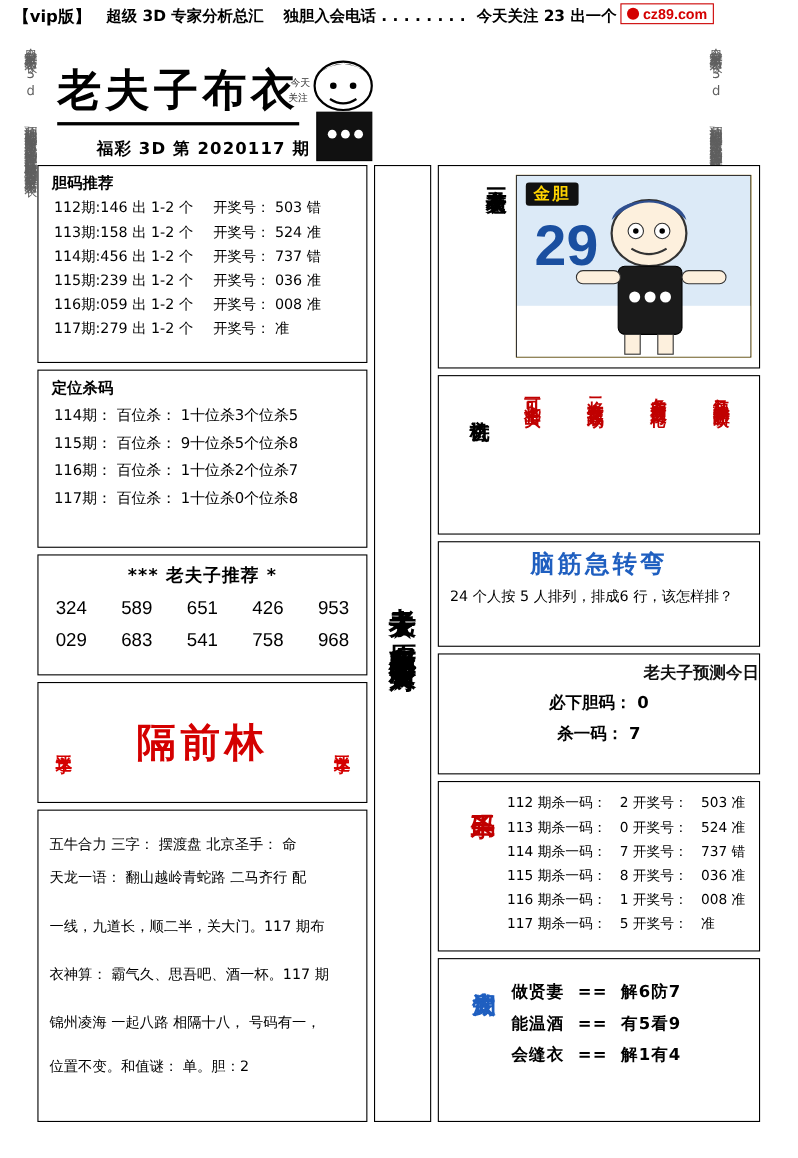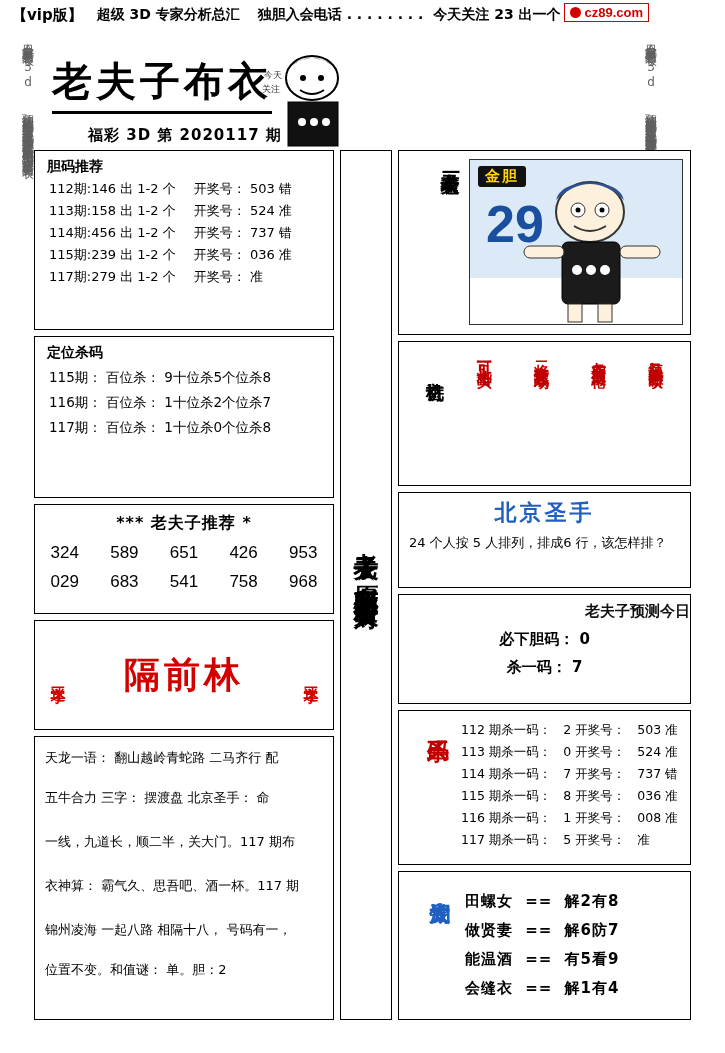"116期:059 出 1-2 个 开奖号：" div.rowline { html: none -> <div> <span>116期:059 出 1-2 个</span> <span>开奖号： 008 准</span> </div> }
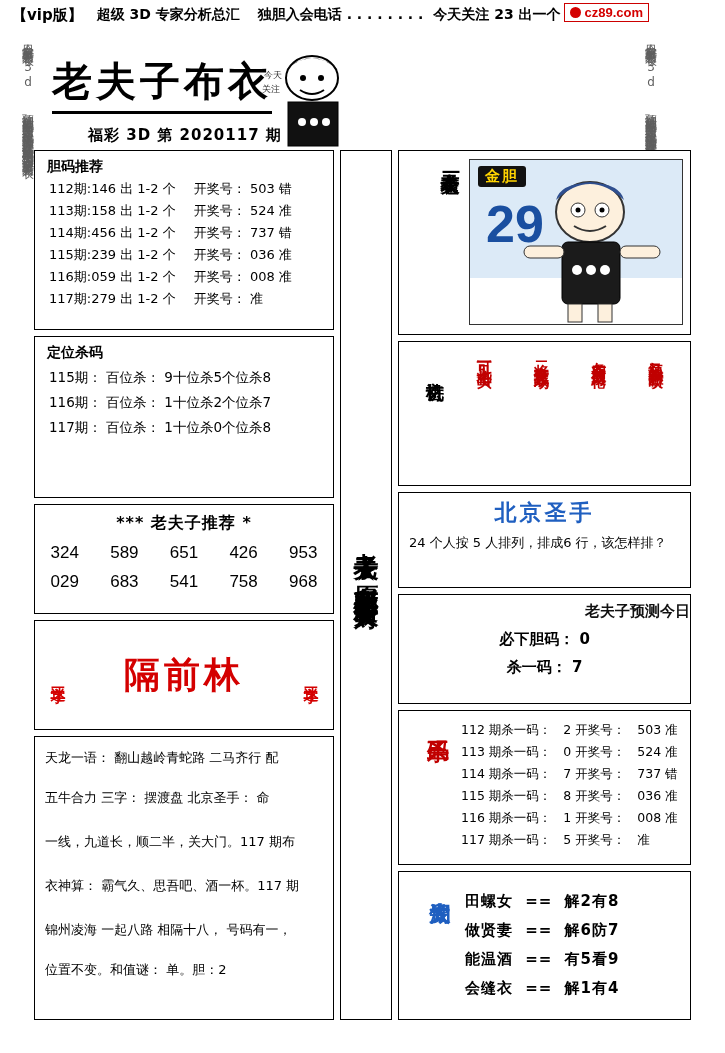"114期： 百位杀： 1十位杀3个位杀5" div.kline { html: none -> <div>114期： 百位杀： 1十位杀3个位杀5</div> }
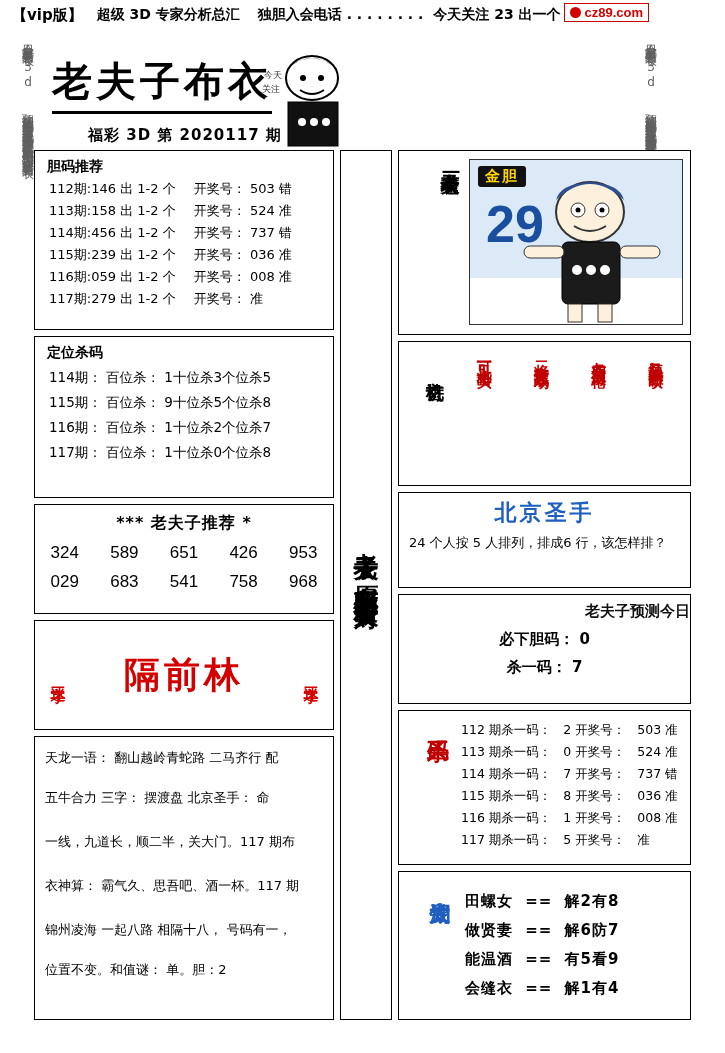"北京圣手" div.nj-title { text: 北京圣手 -> 脑筋急转弯 }
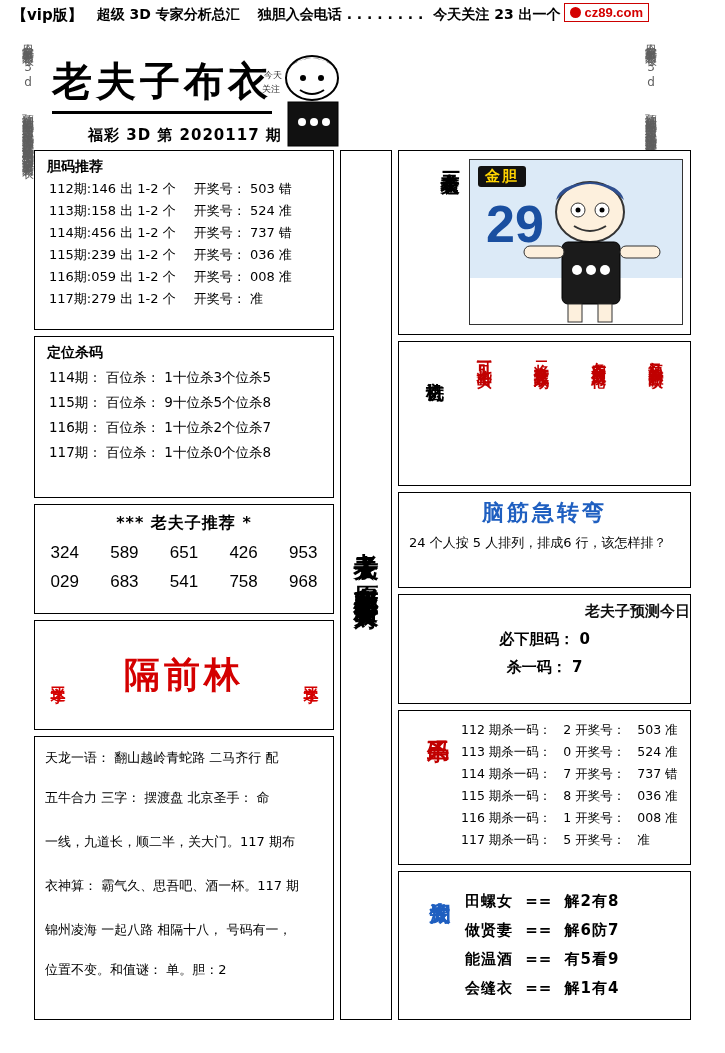"天龙一语： 翻山越岭青蛇路 二马齐行 配" div.tl-line { order: before "五牛合力 三字： 摆渡盘 北京圣手： 命" -> after "五牛合力 三字： 摆渡盘 北京圣手： 命" }
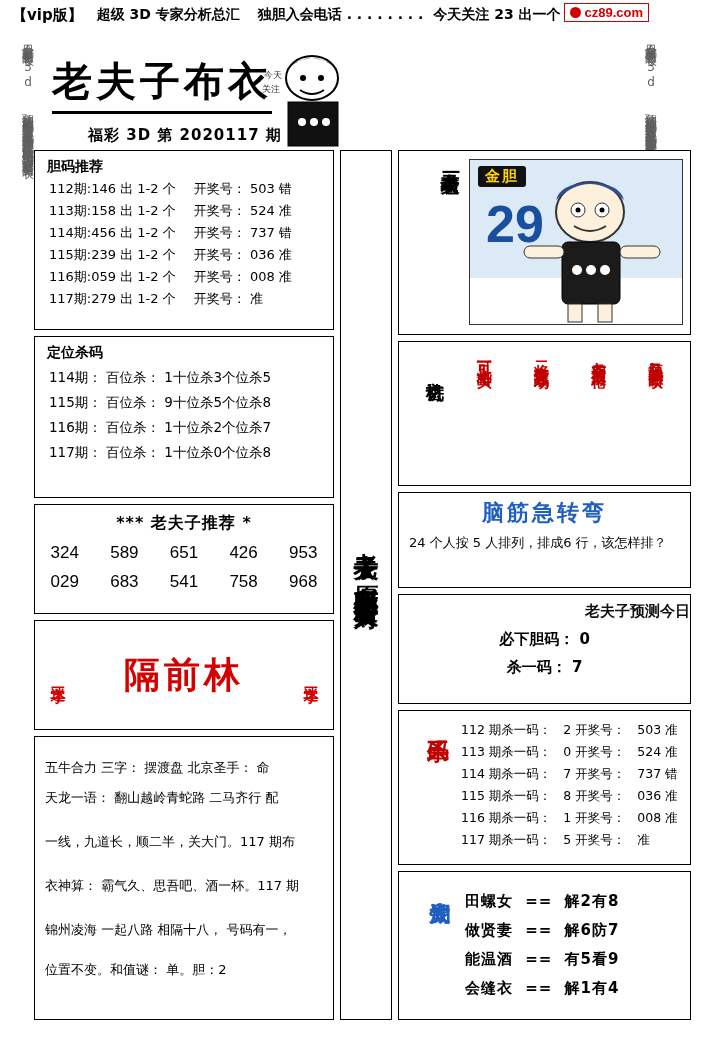"田螺女 == 解2有8" div.th-row { html: <div> <span>田螺女</span> <span>==</span> <span>解2有8</span> </div> -> none }
